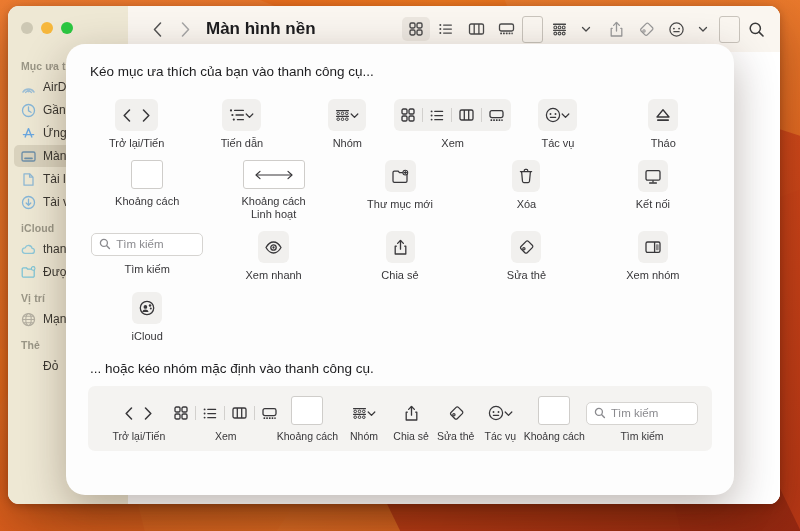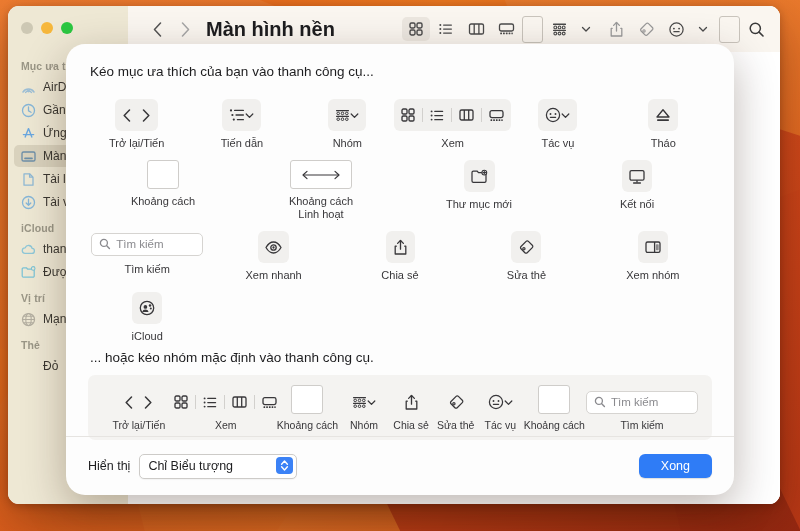"Màn hình nền" .ftitle { font-size: 20px -> 17px }
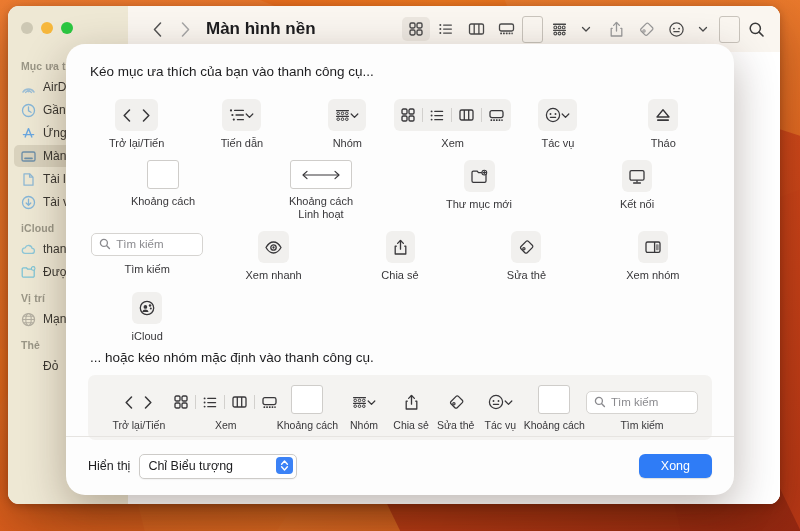"Xóa" div.pcell { html: none -> <div> <div> <svg> <path></path> <line></line> <path></path> </svg> </div> <div>Xóa</div> </div> }
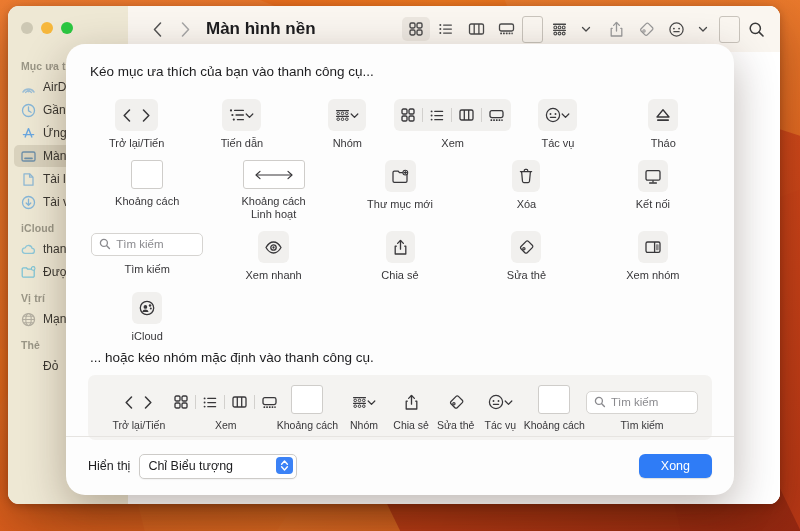"... hoặc kéo nhóm mặc" .sheet-sub { margin-top: 7px -> 18px }
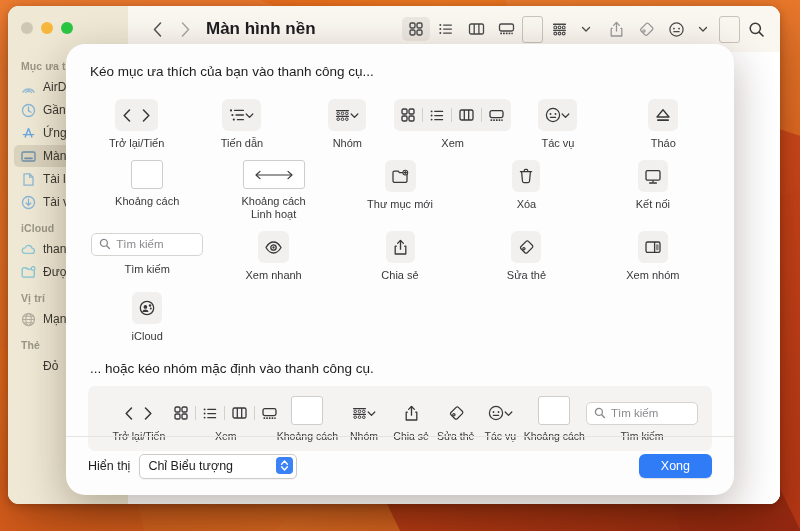"Hiển thị" div.sheet-foot { html: <div> <div>Hiển thị</div> <div> <span>Chỉ Biểu tượng</span> <span> <svg> <path></path> <path></path> </svg> </span> </div> <div></div> <button>Xong</button> </div> -> none }
